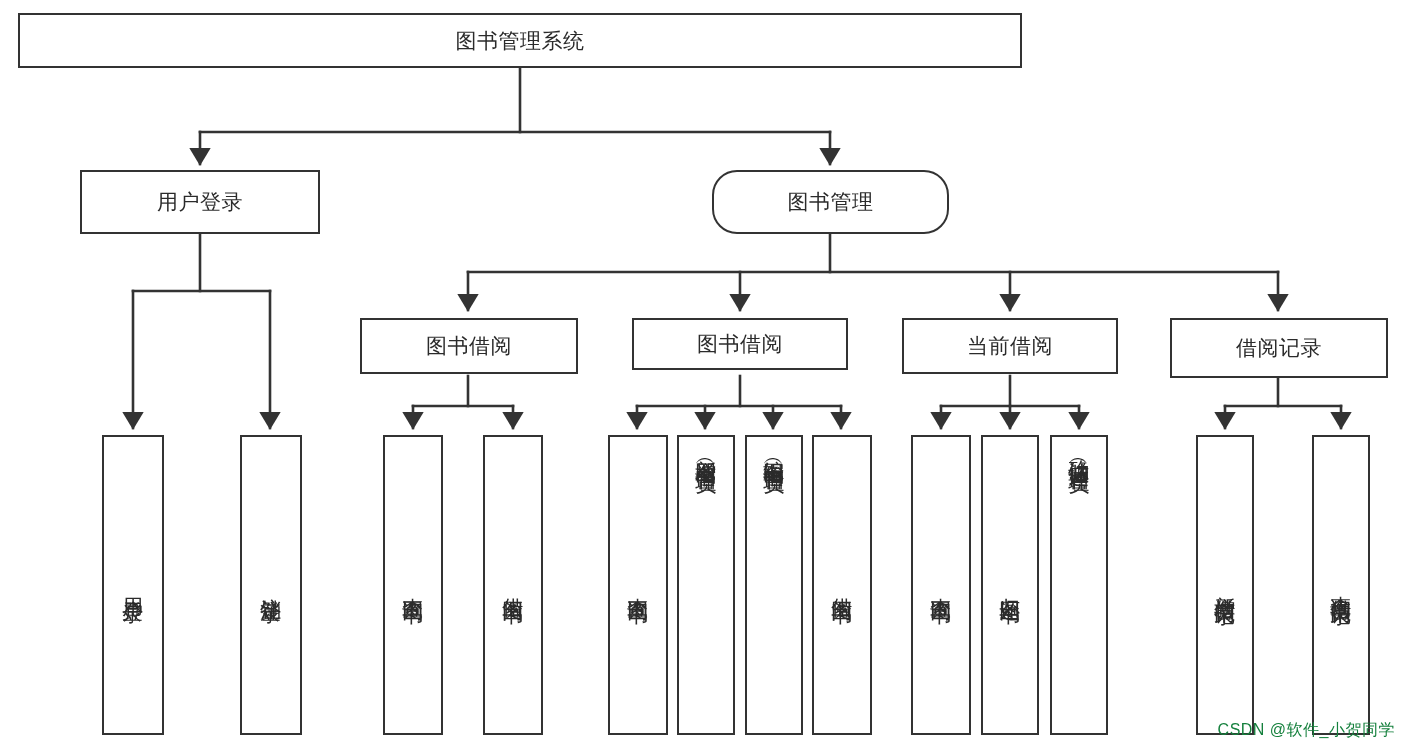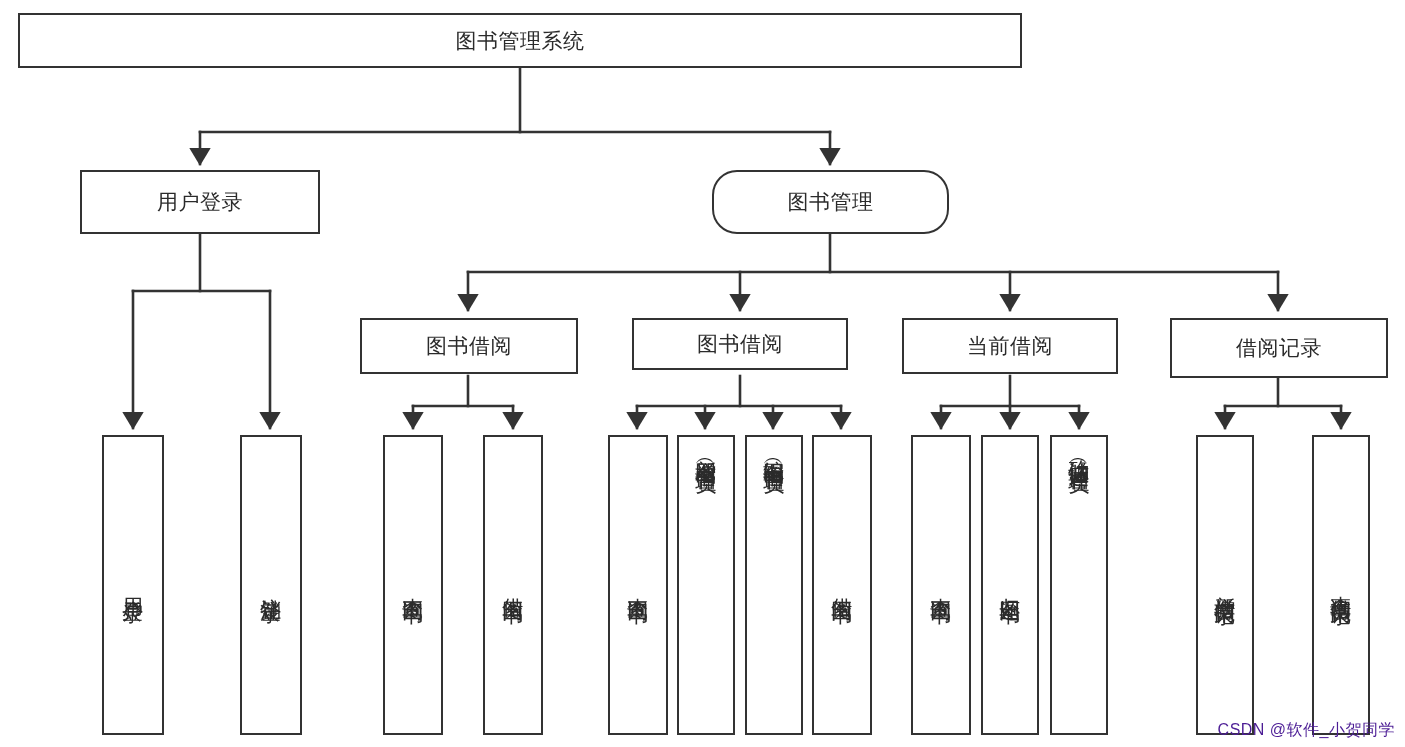"CSDN @软件_小贺同学" #watermark { color: #4c1d95 -> #15803d }
